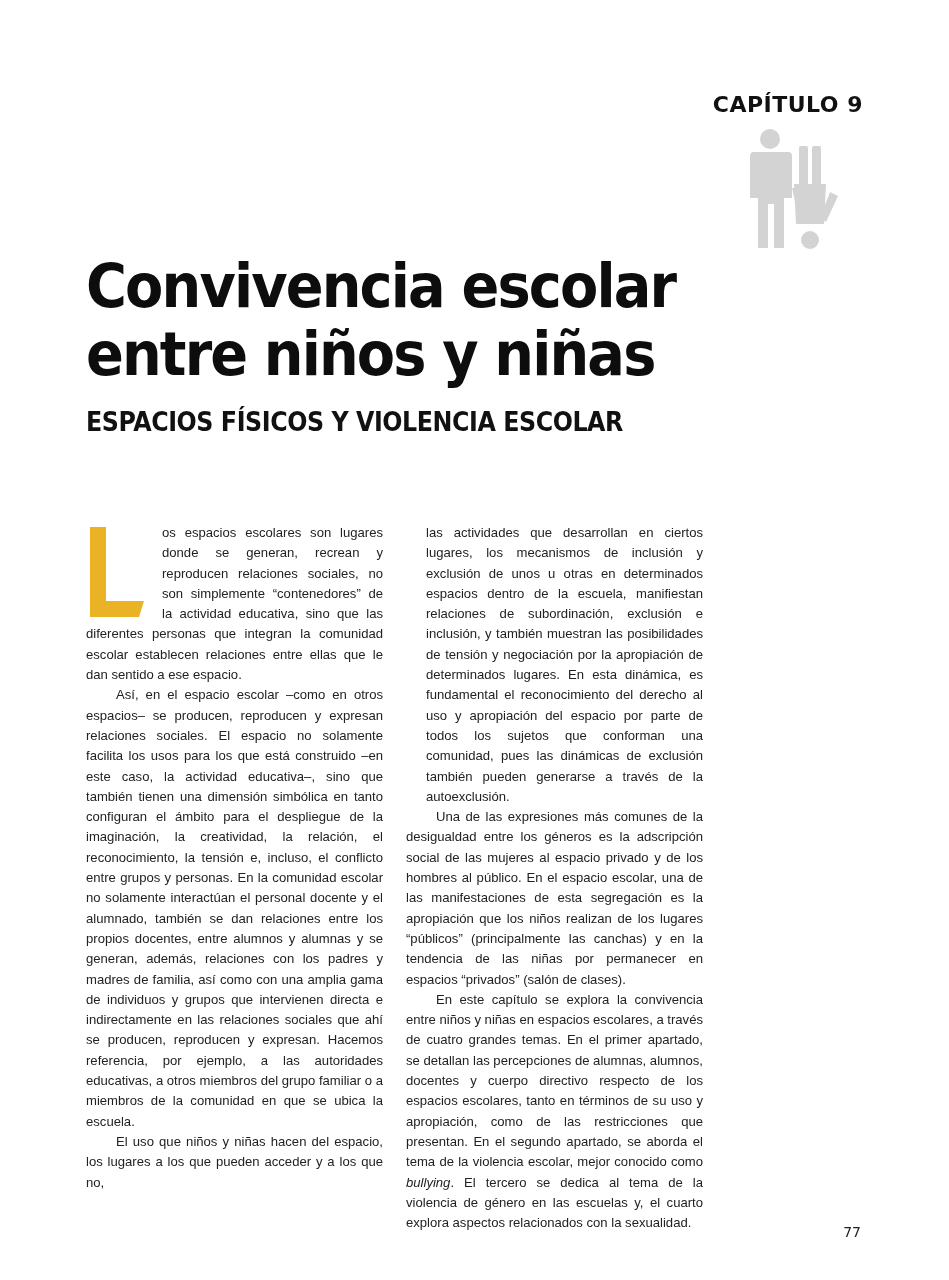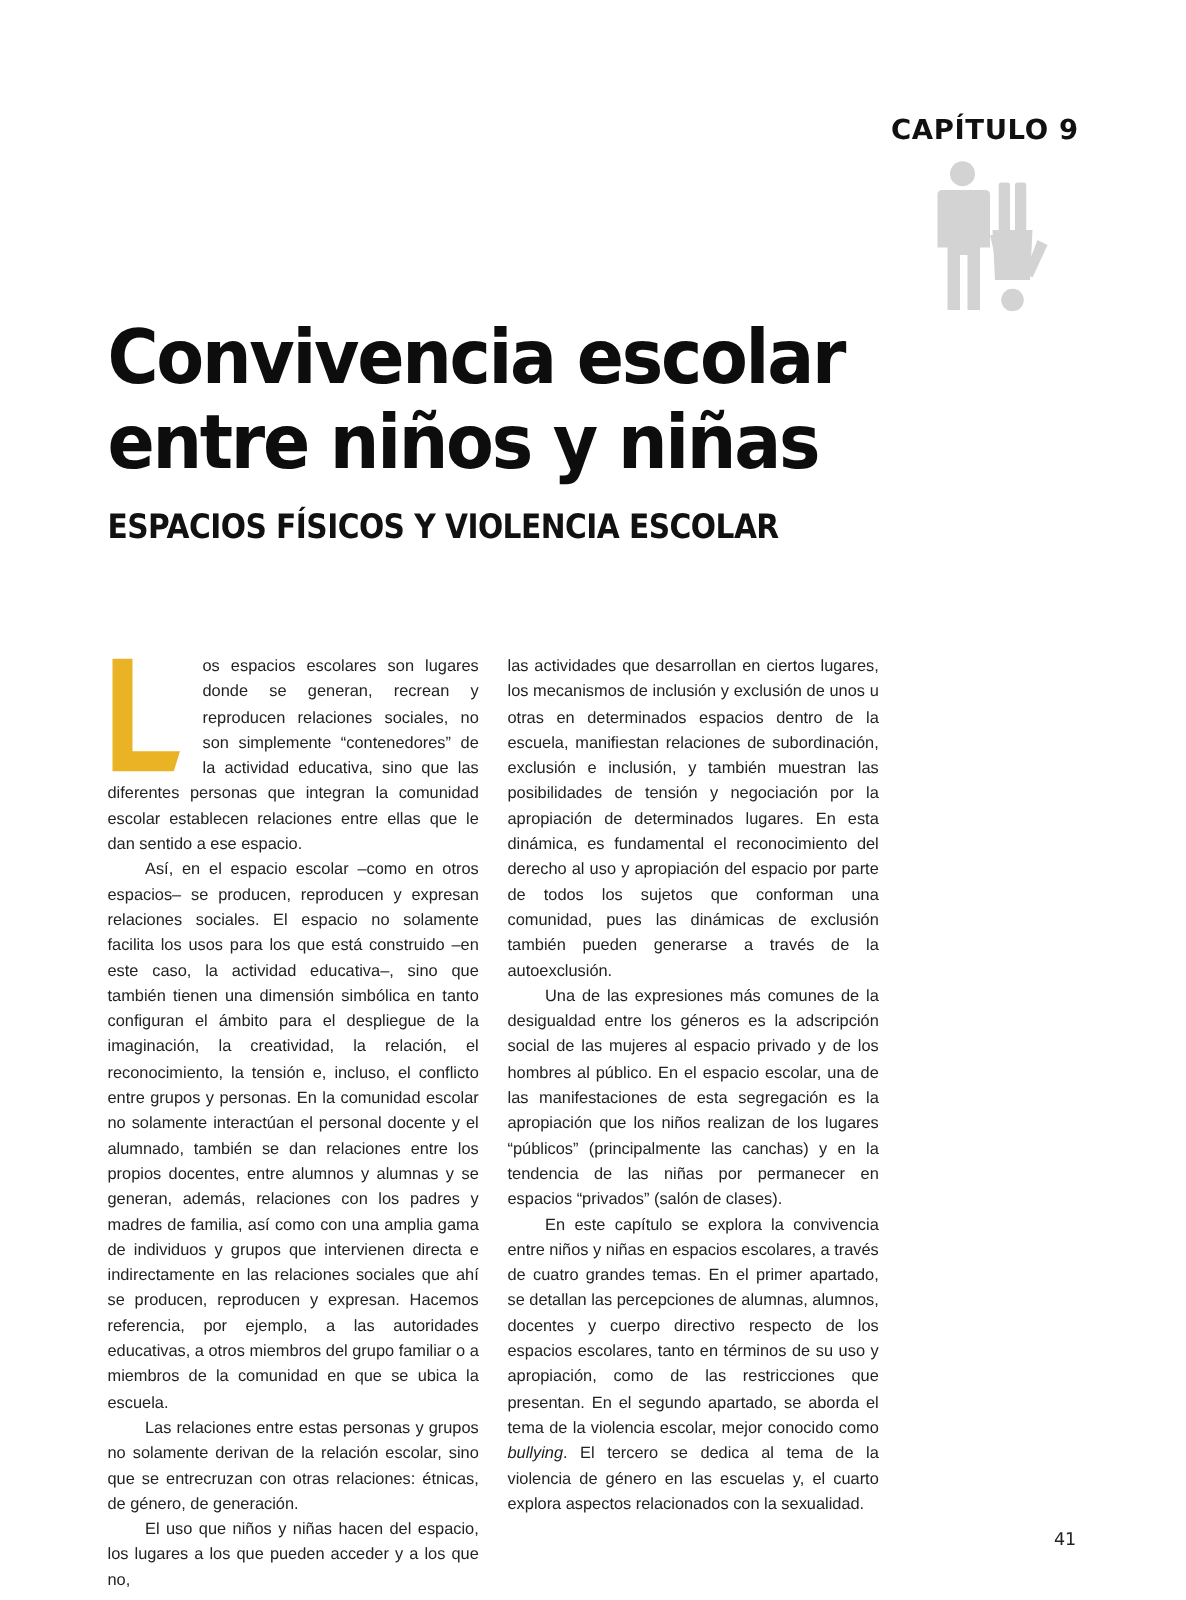"las actividades que desarrollan en" .column p.cont { margin-left: none -> 20px }
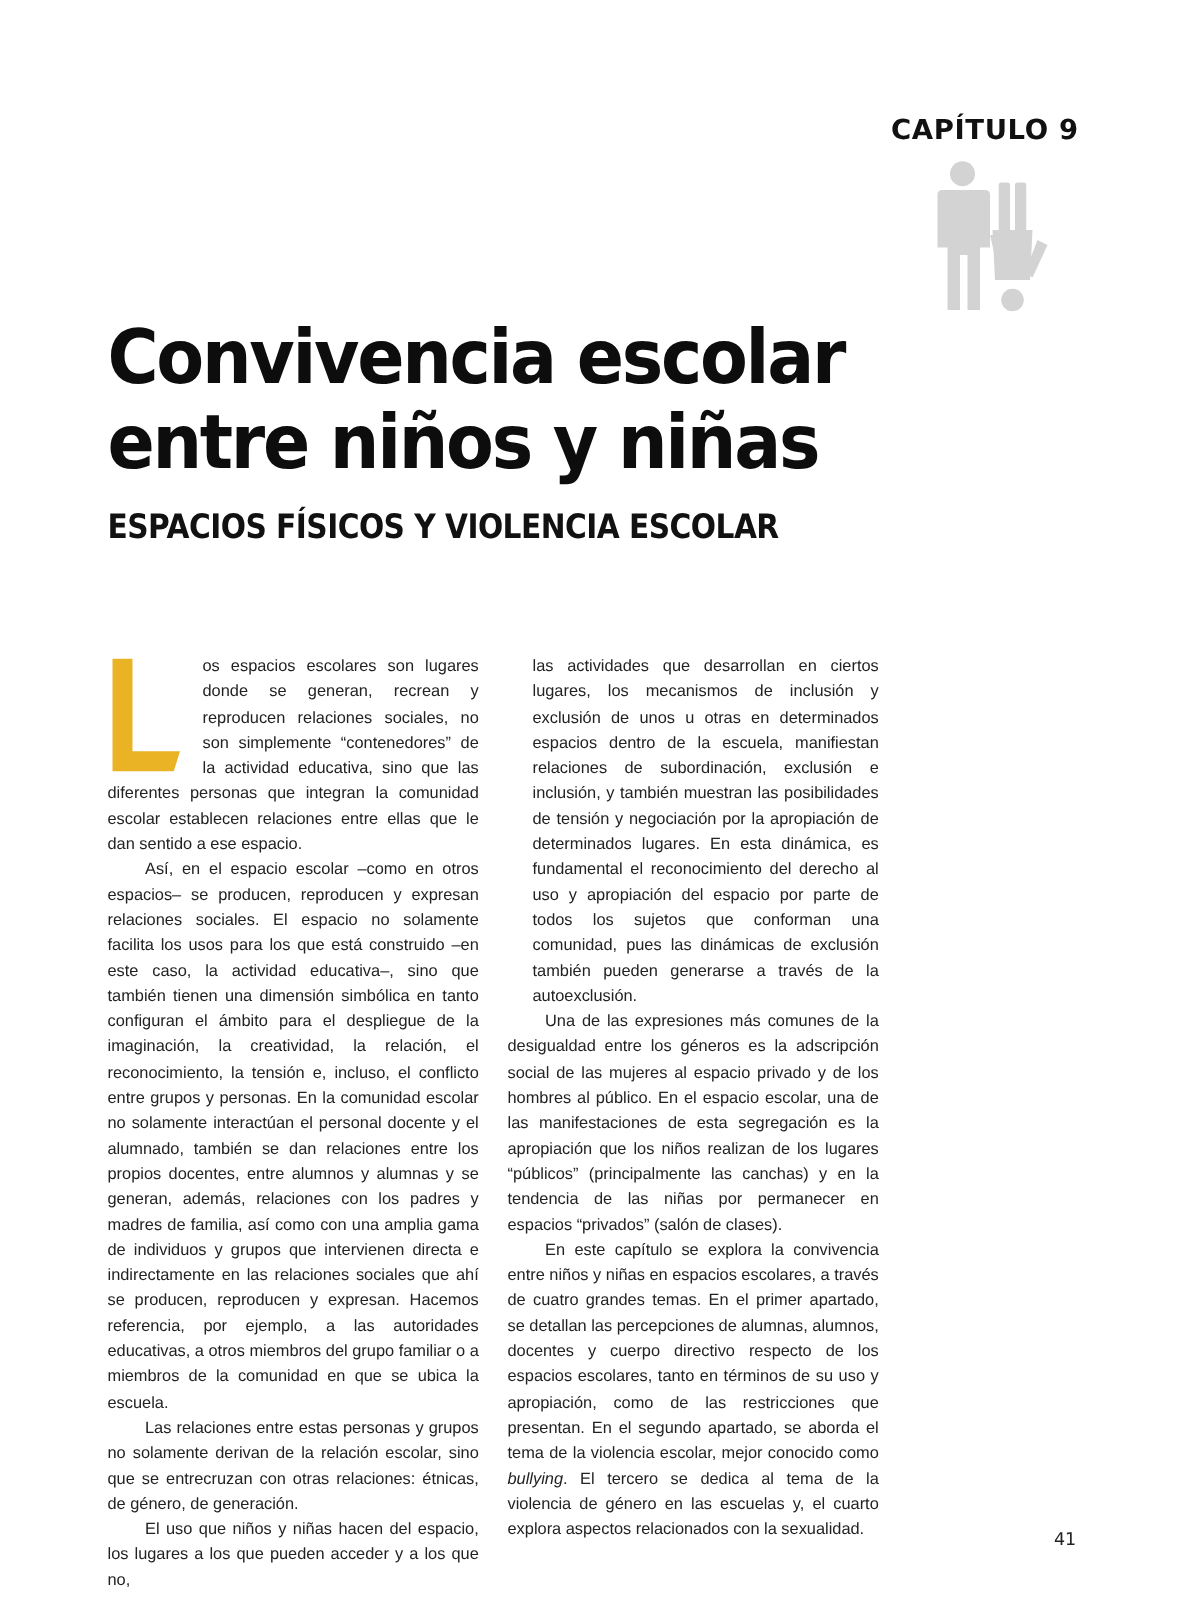"Las relaciones entre estas personas" p { html: <p>Las relaciones entre estas personas y grupos no solamente derivan de la relación escolar, sino que se entrecruzan con otras relaciones: étnicas, de género, de generación.</p> -> none }
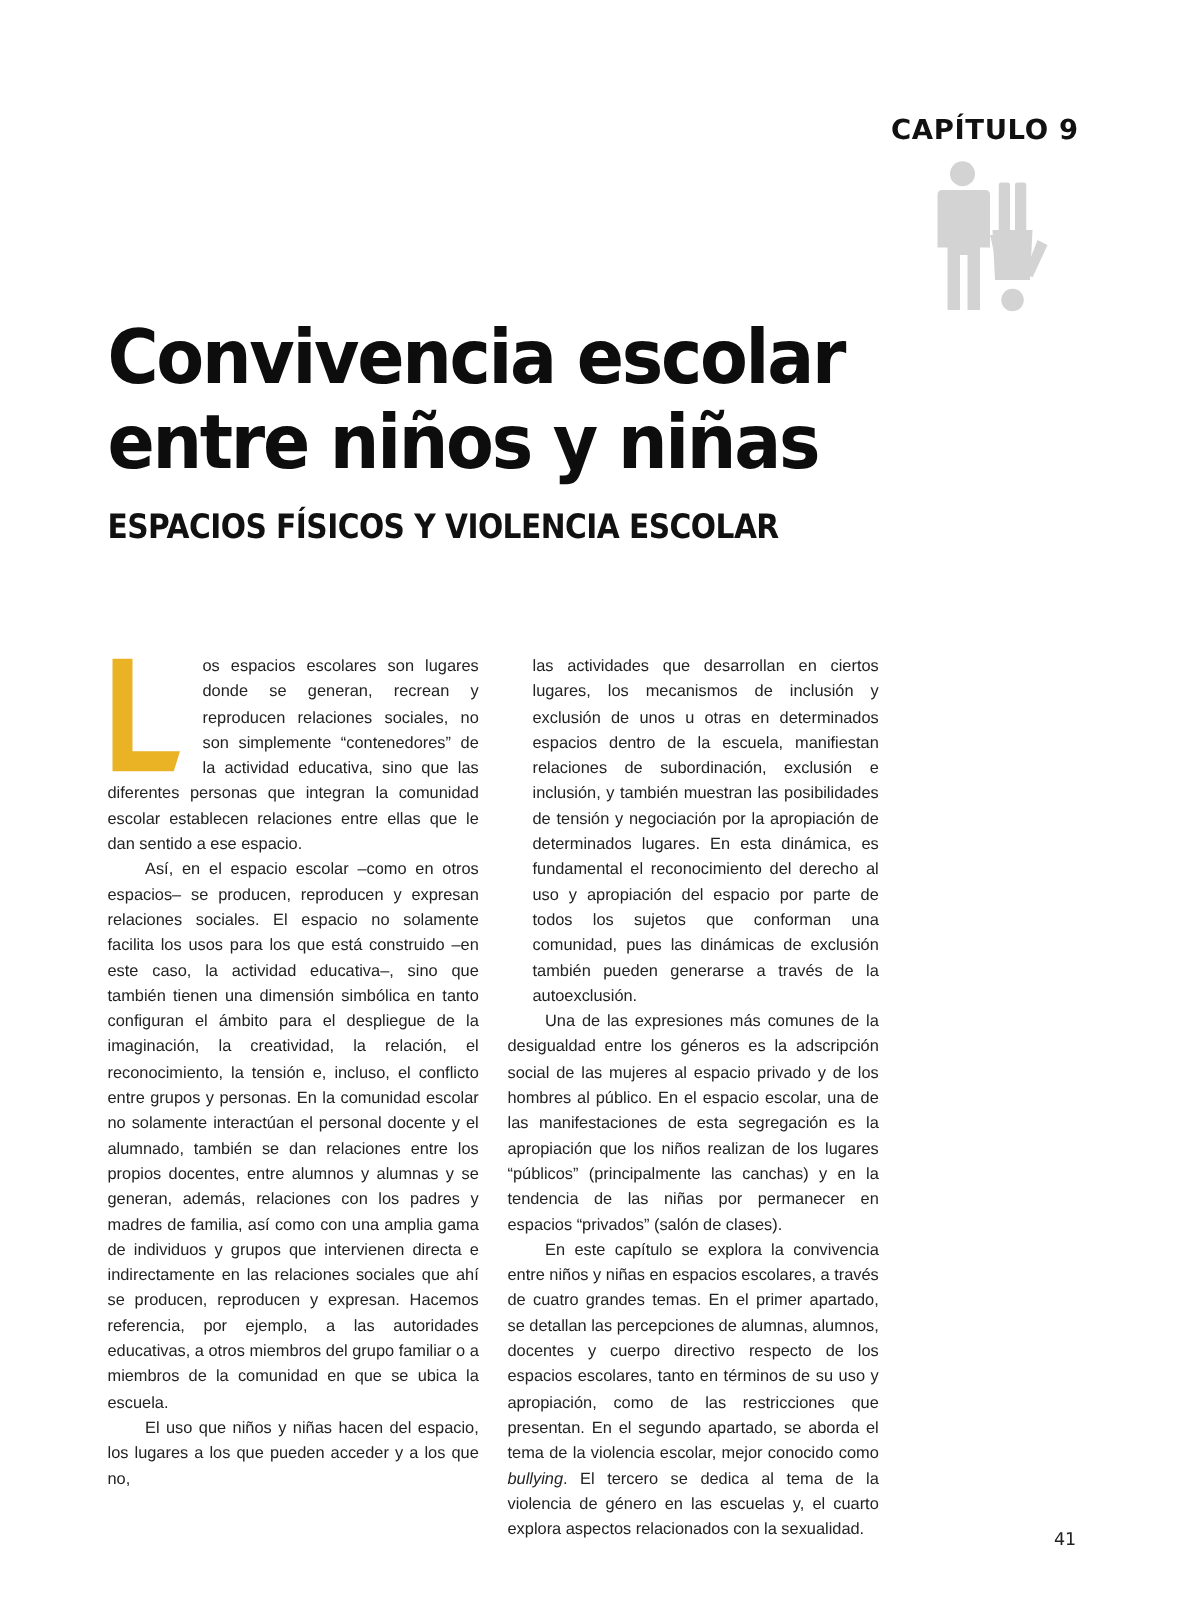"41" div.page-number { text: 41 -> 77 }
